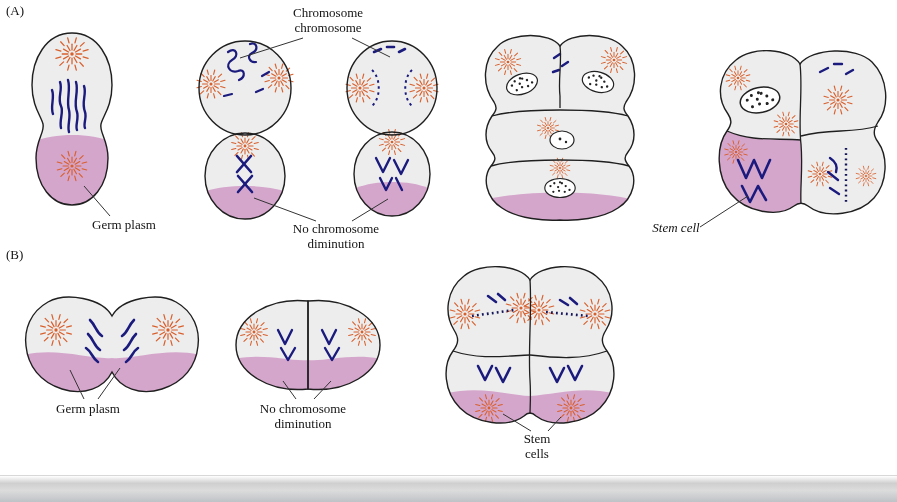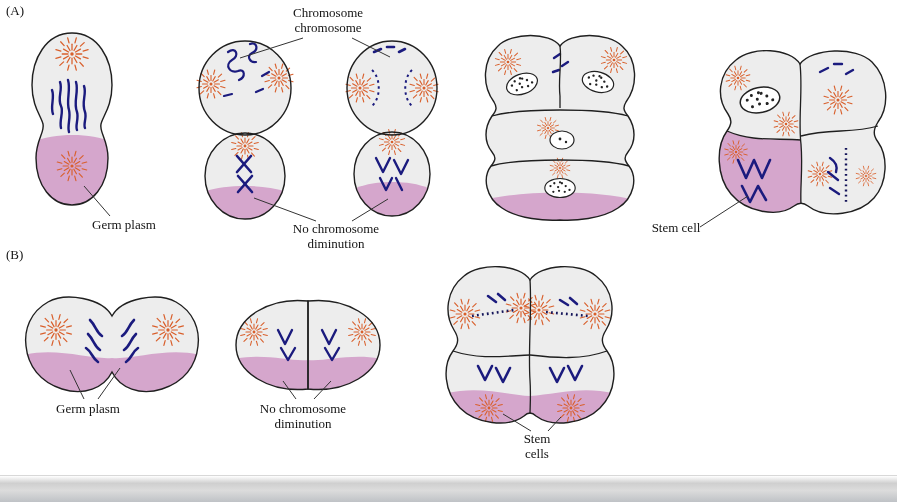"Stem cell" div.lbl { font-style: none -> italic }
